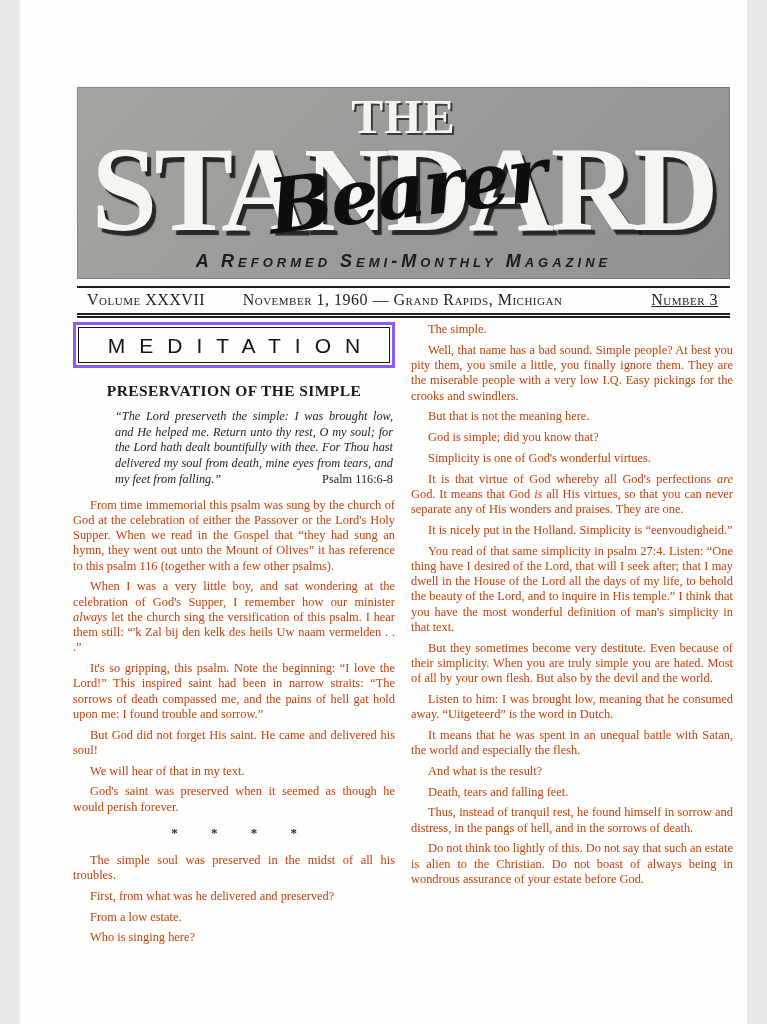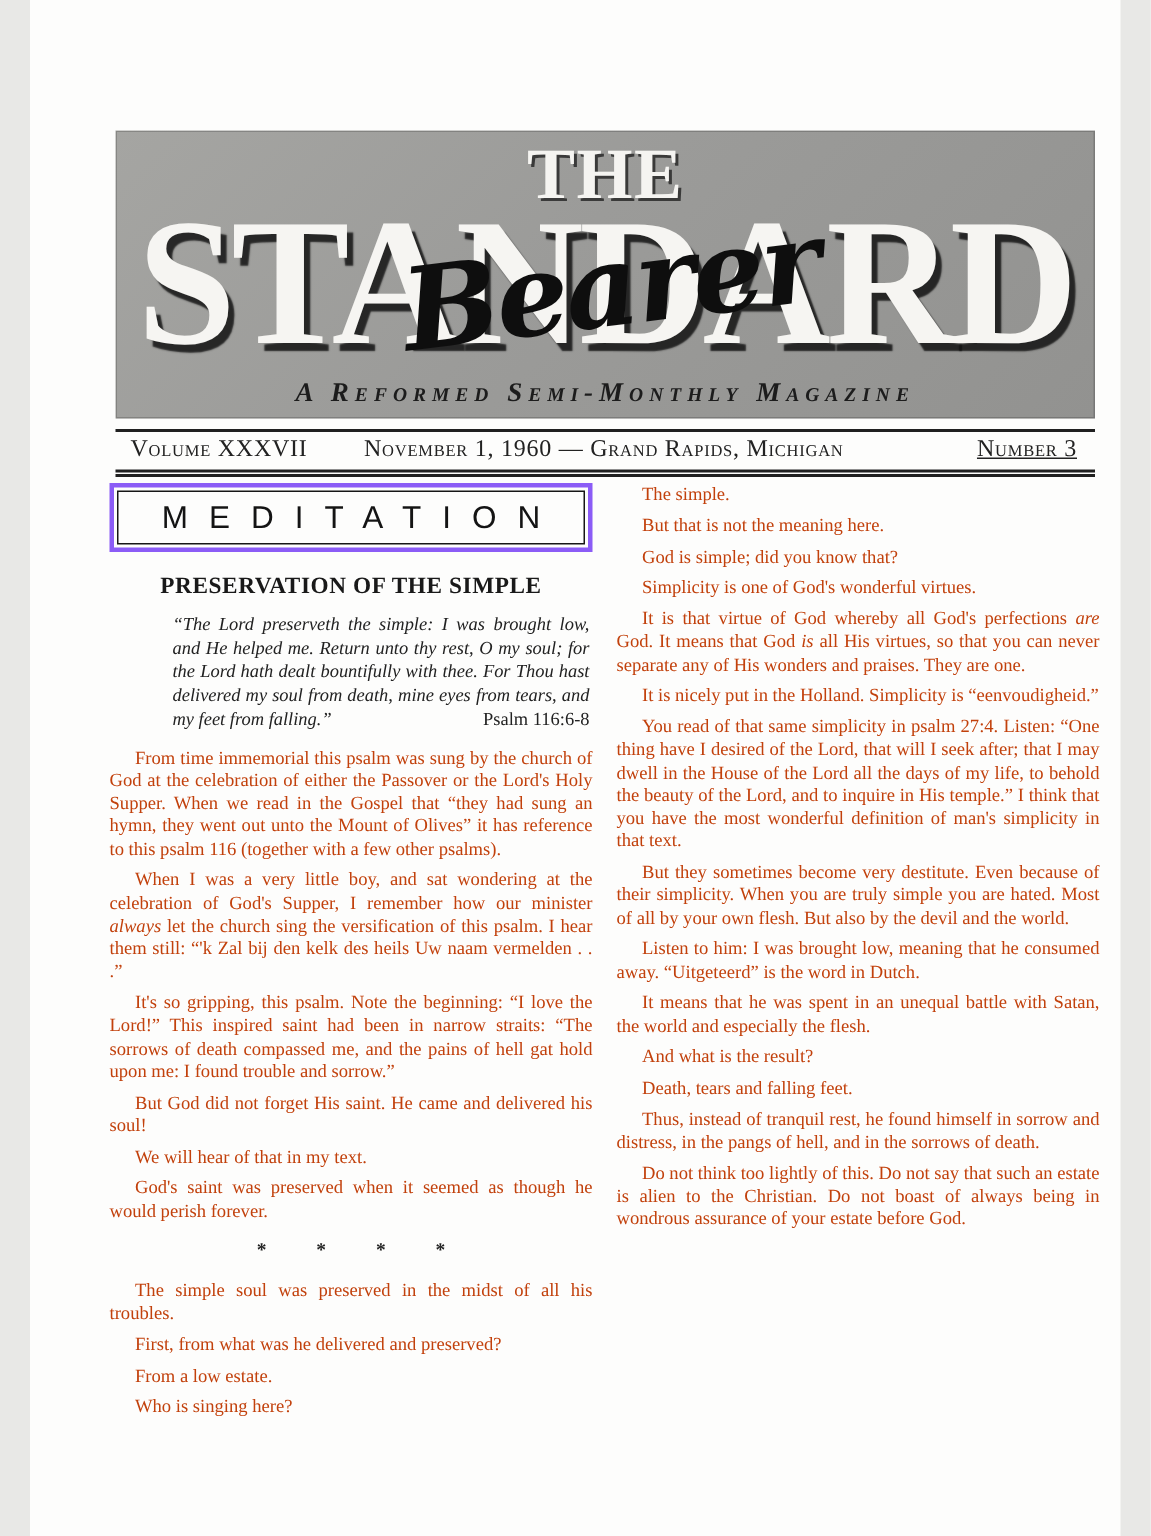"A Reformed Semi-Monthly Magazine" .mast-subtitle { font-family: Liberation Serif, serif -> Liberation Sans, sans-serif }
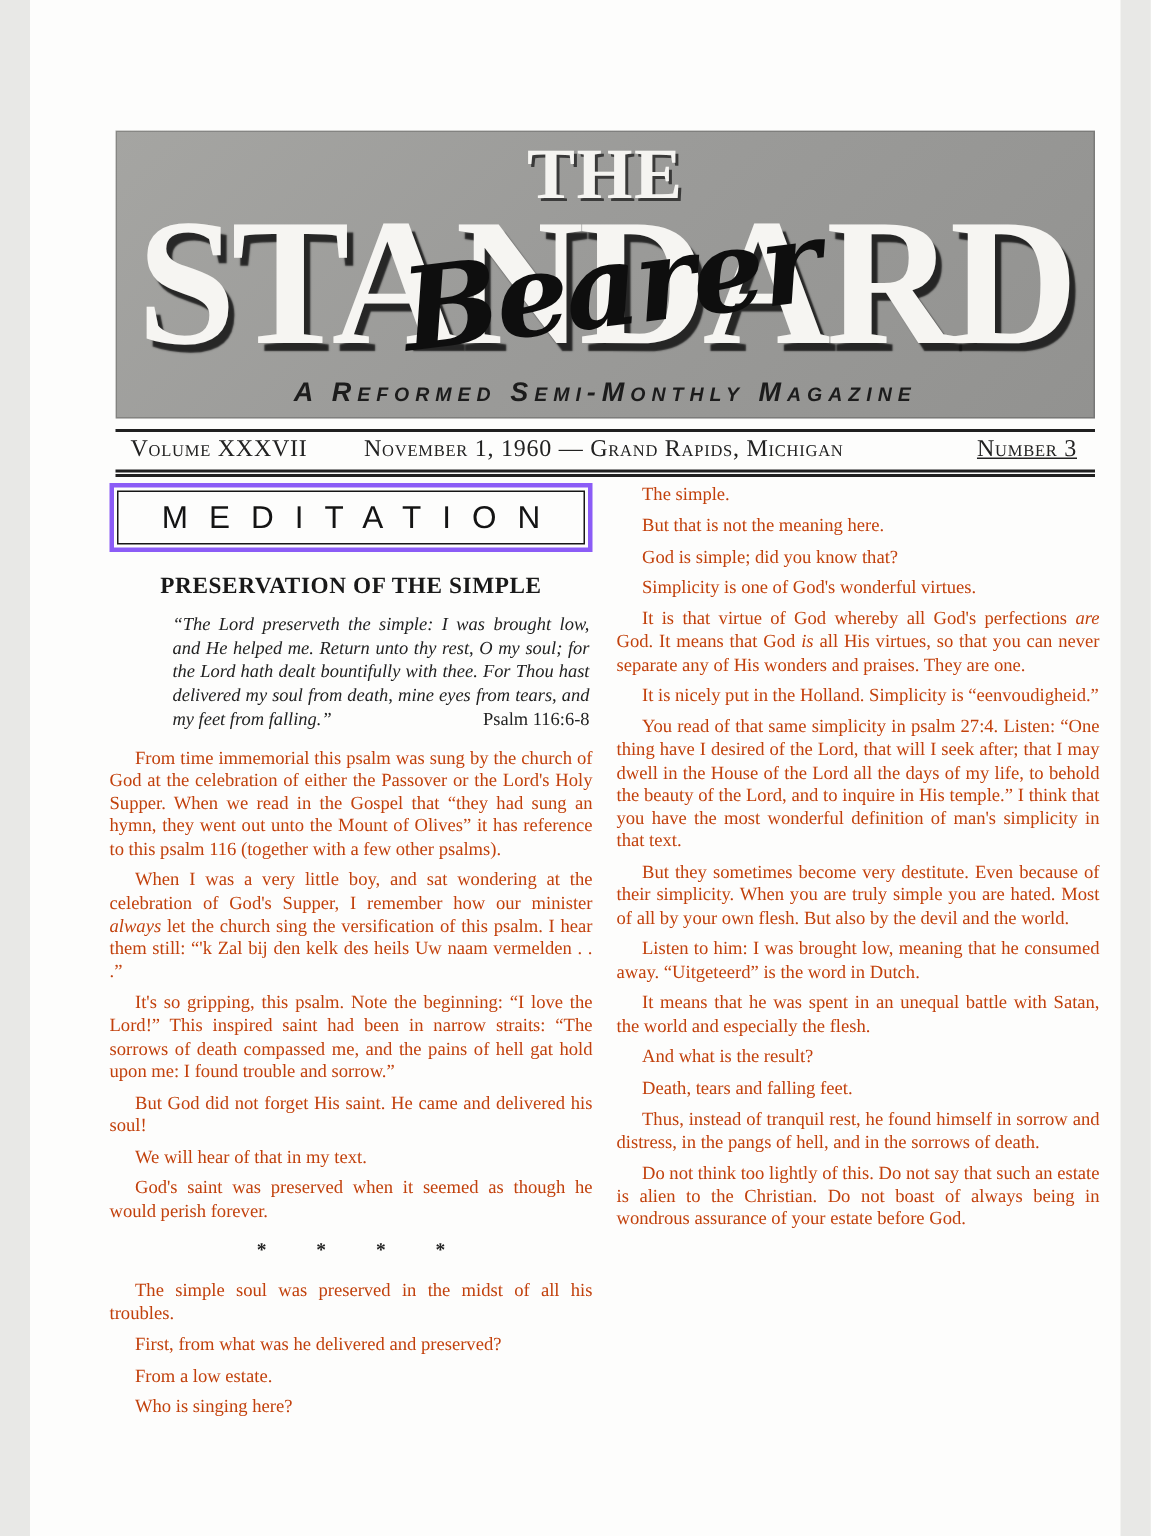"Well, that name has a" p.para { html: none -> <p>Well, that name has a bad sound. Simple people? At best you pity them, you smile a little, you finally ignore them. They are the miserable people with a very low I.Q. Easy pickings for the crooks and swindlers.</p> }
